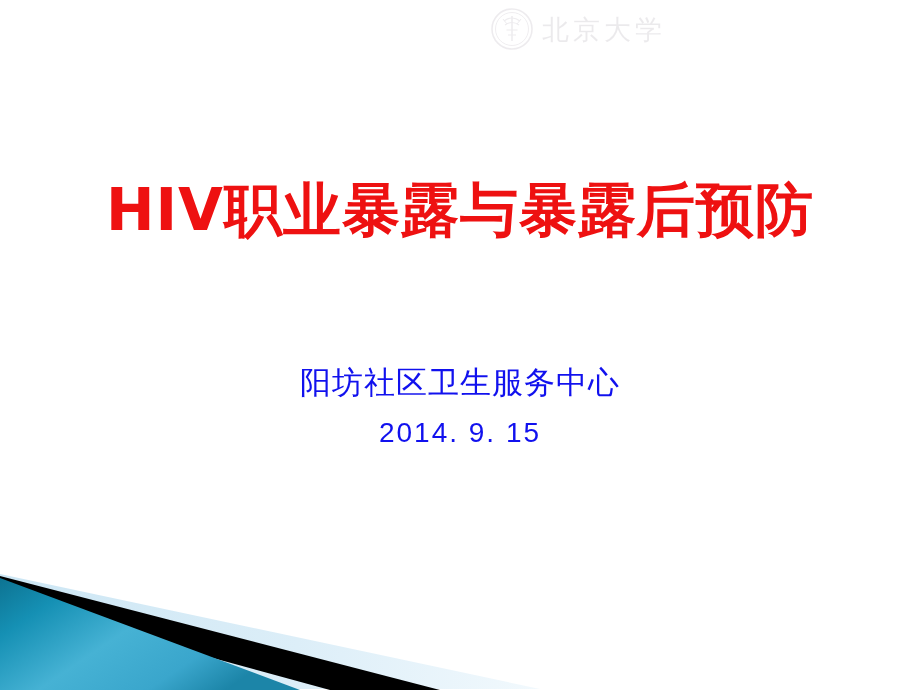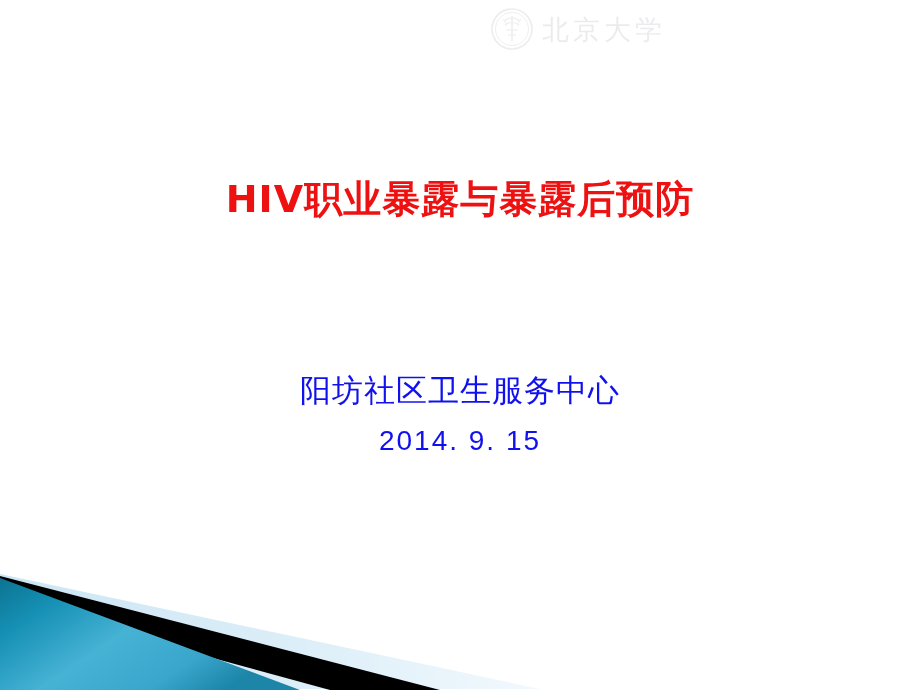"HIV职业暴露与暴露后预防" .main-title { font-size: 38px -> 58px }
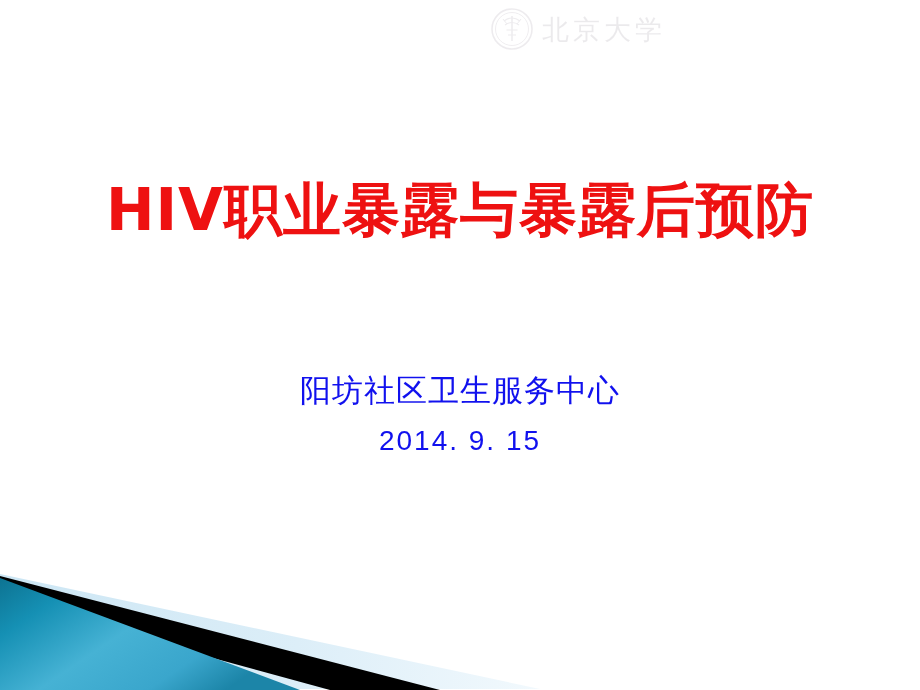"阳坊社区卫生服务中心" .subtitle-block { top: 372px -> 364px }
